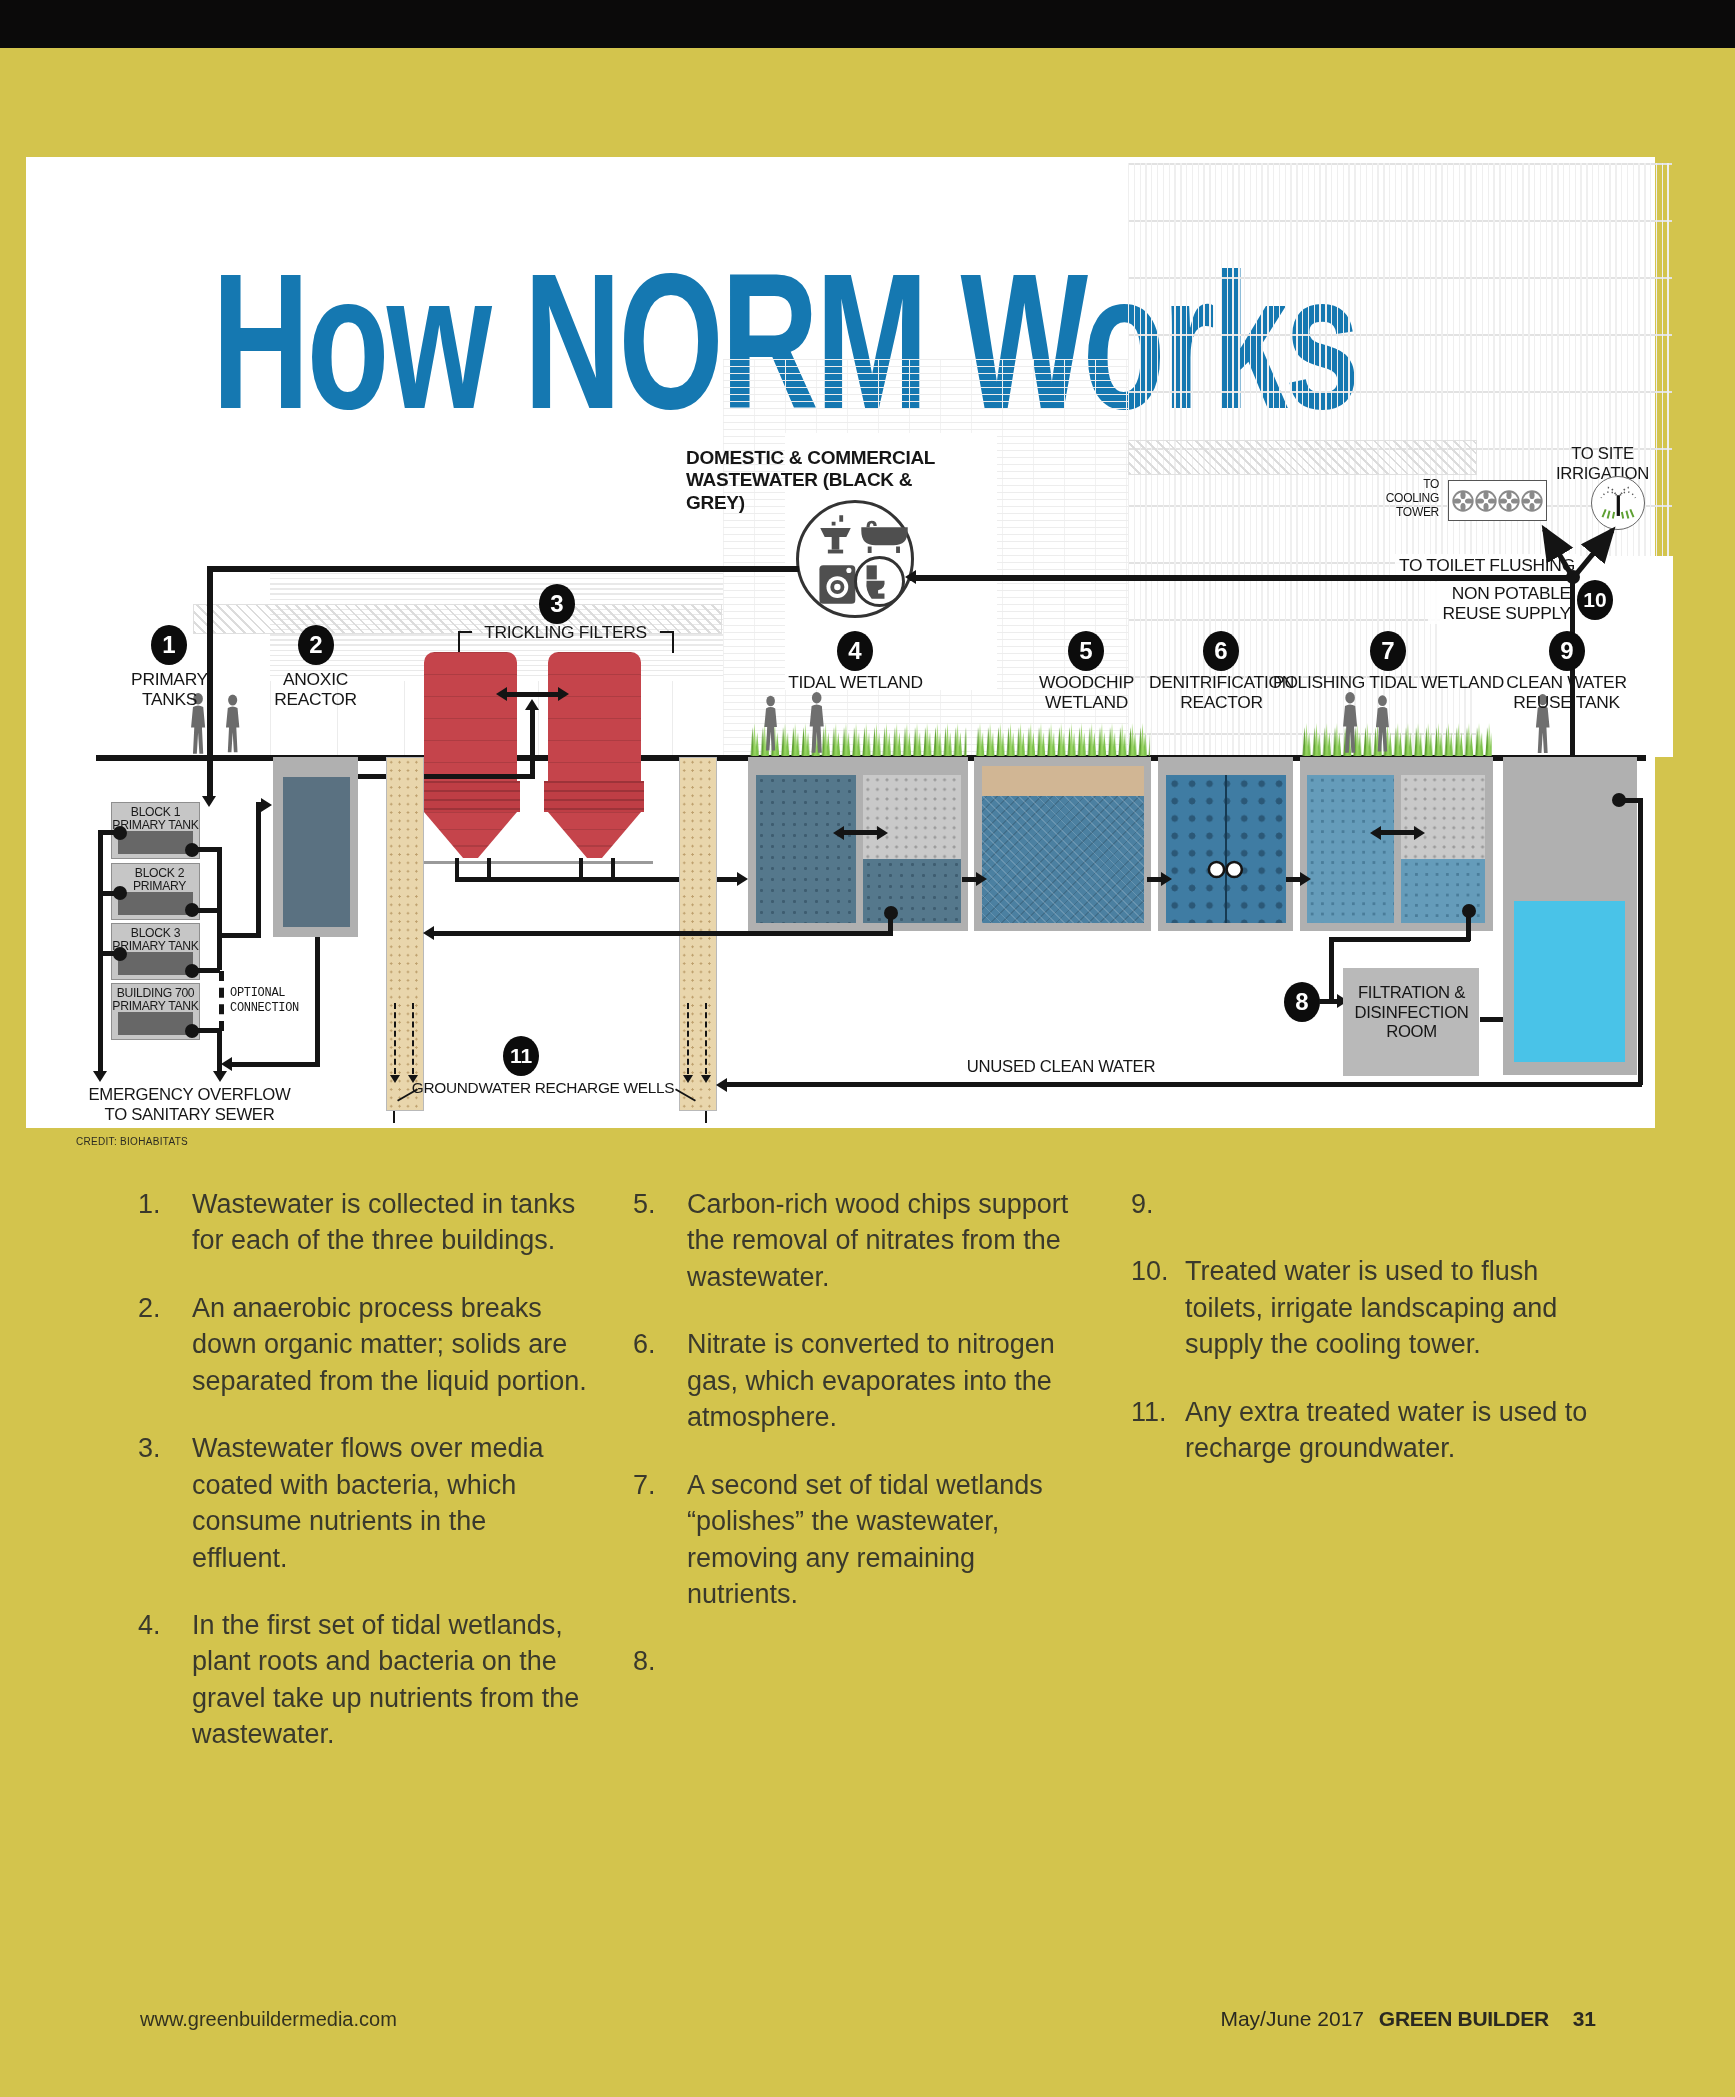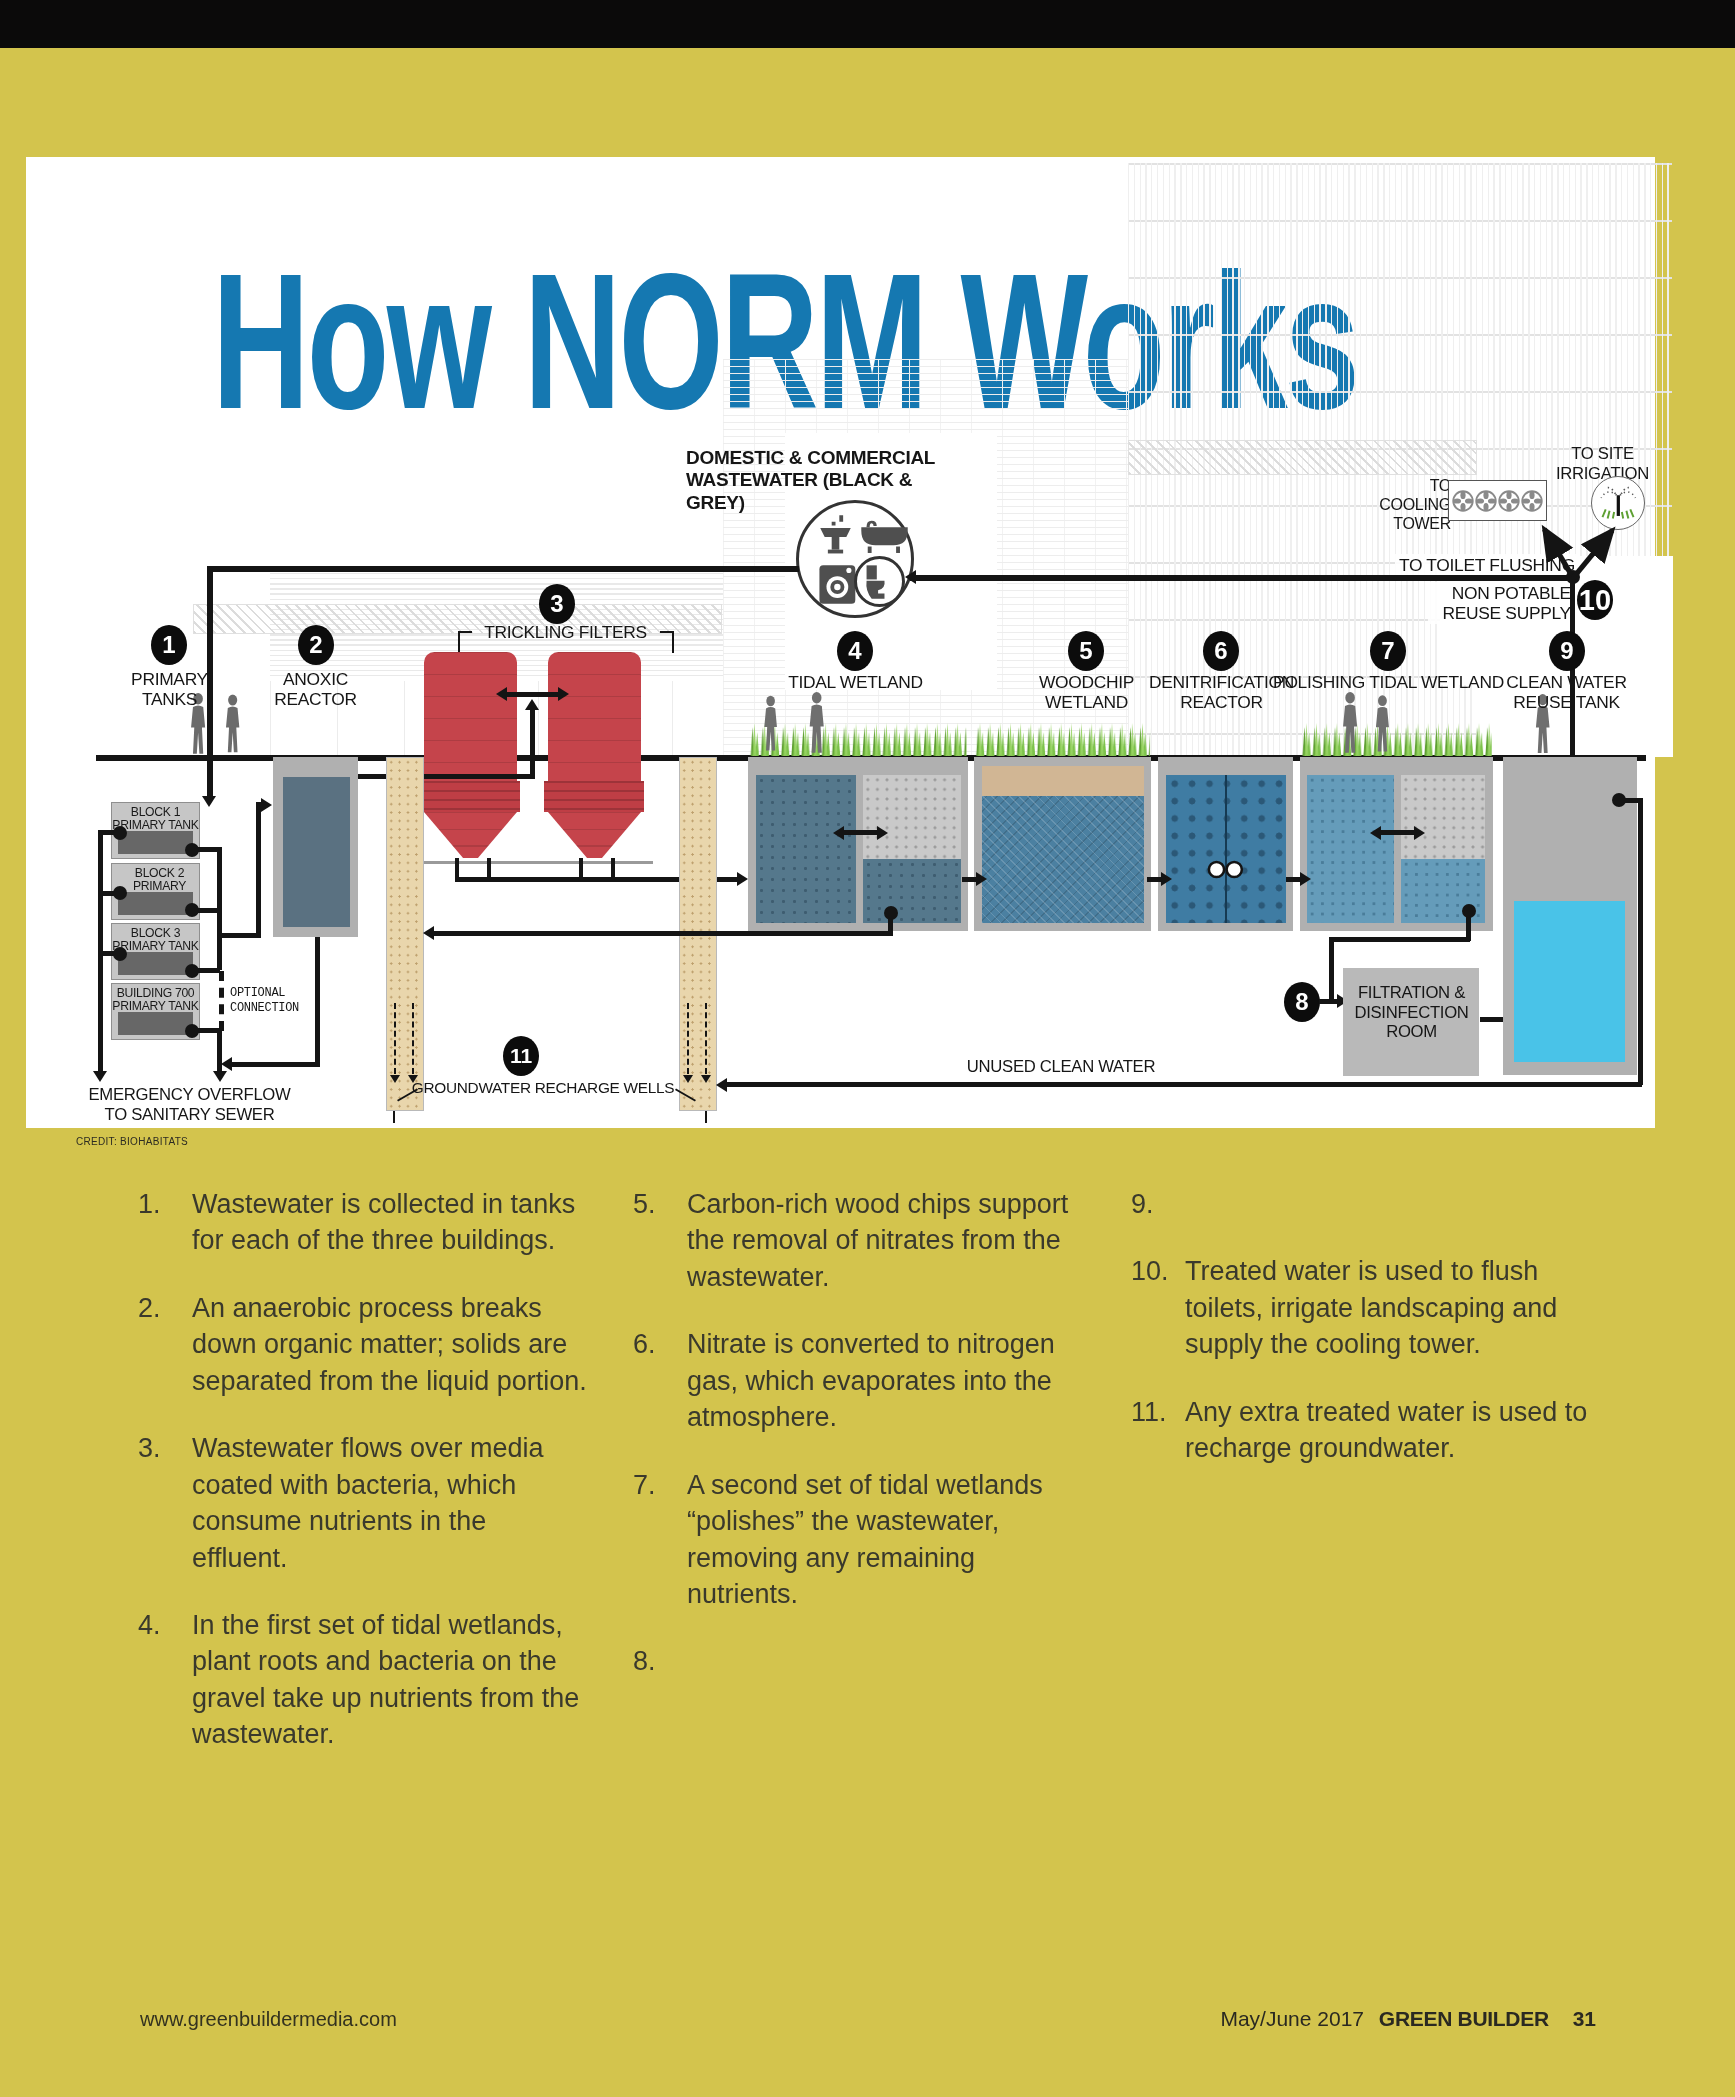"TO" div.abs { font-size: 16px -> 12px; padding-left: 12px -> none }
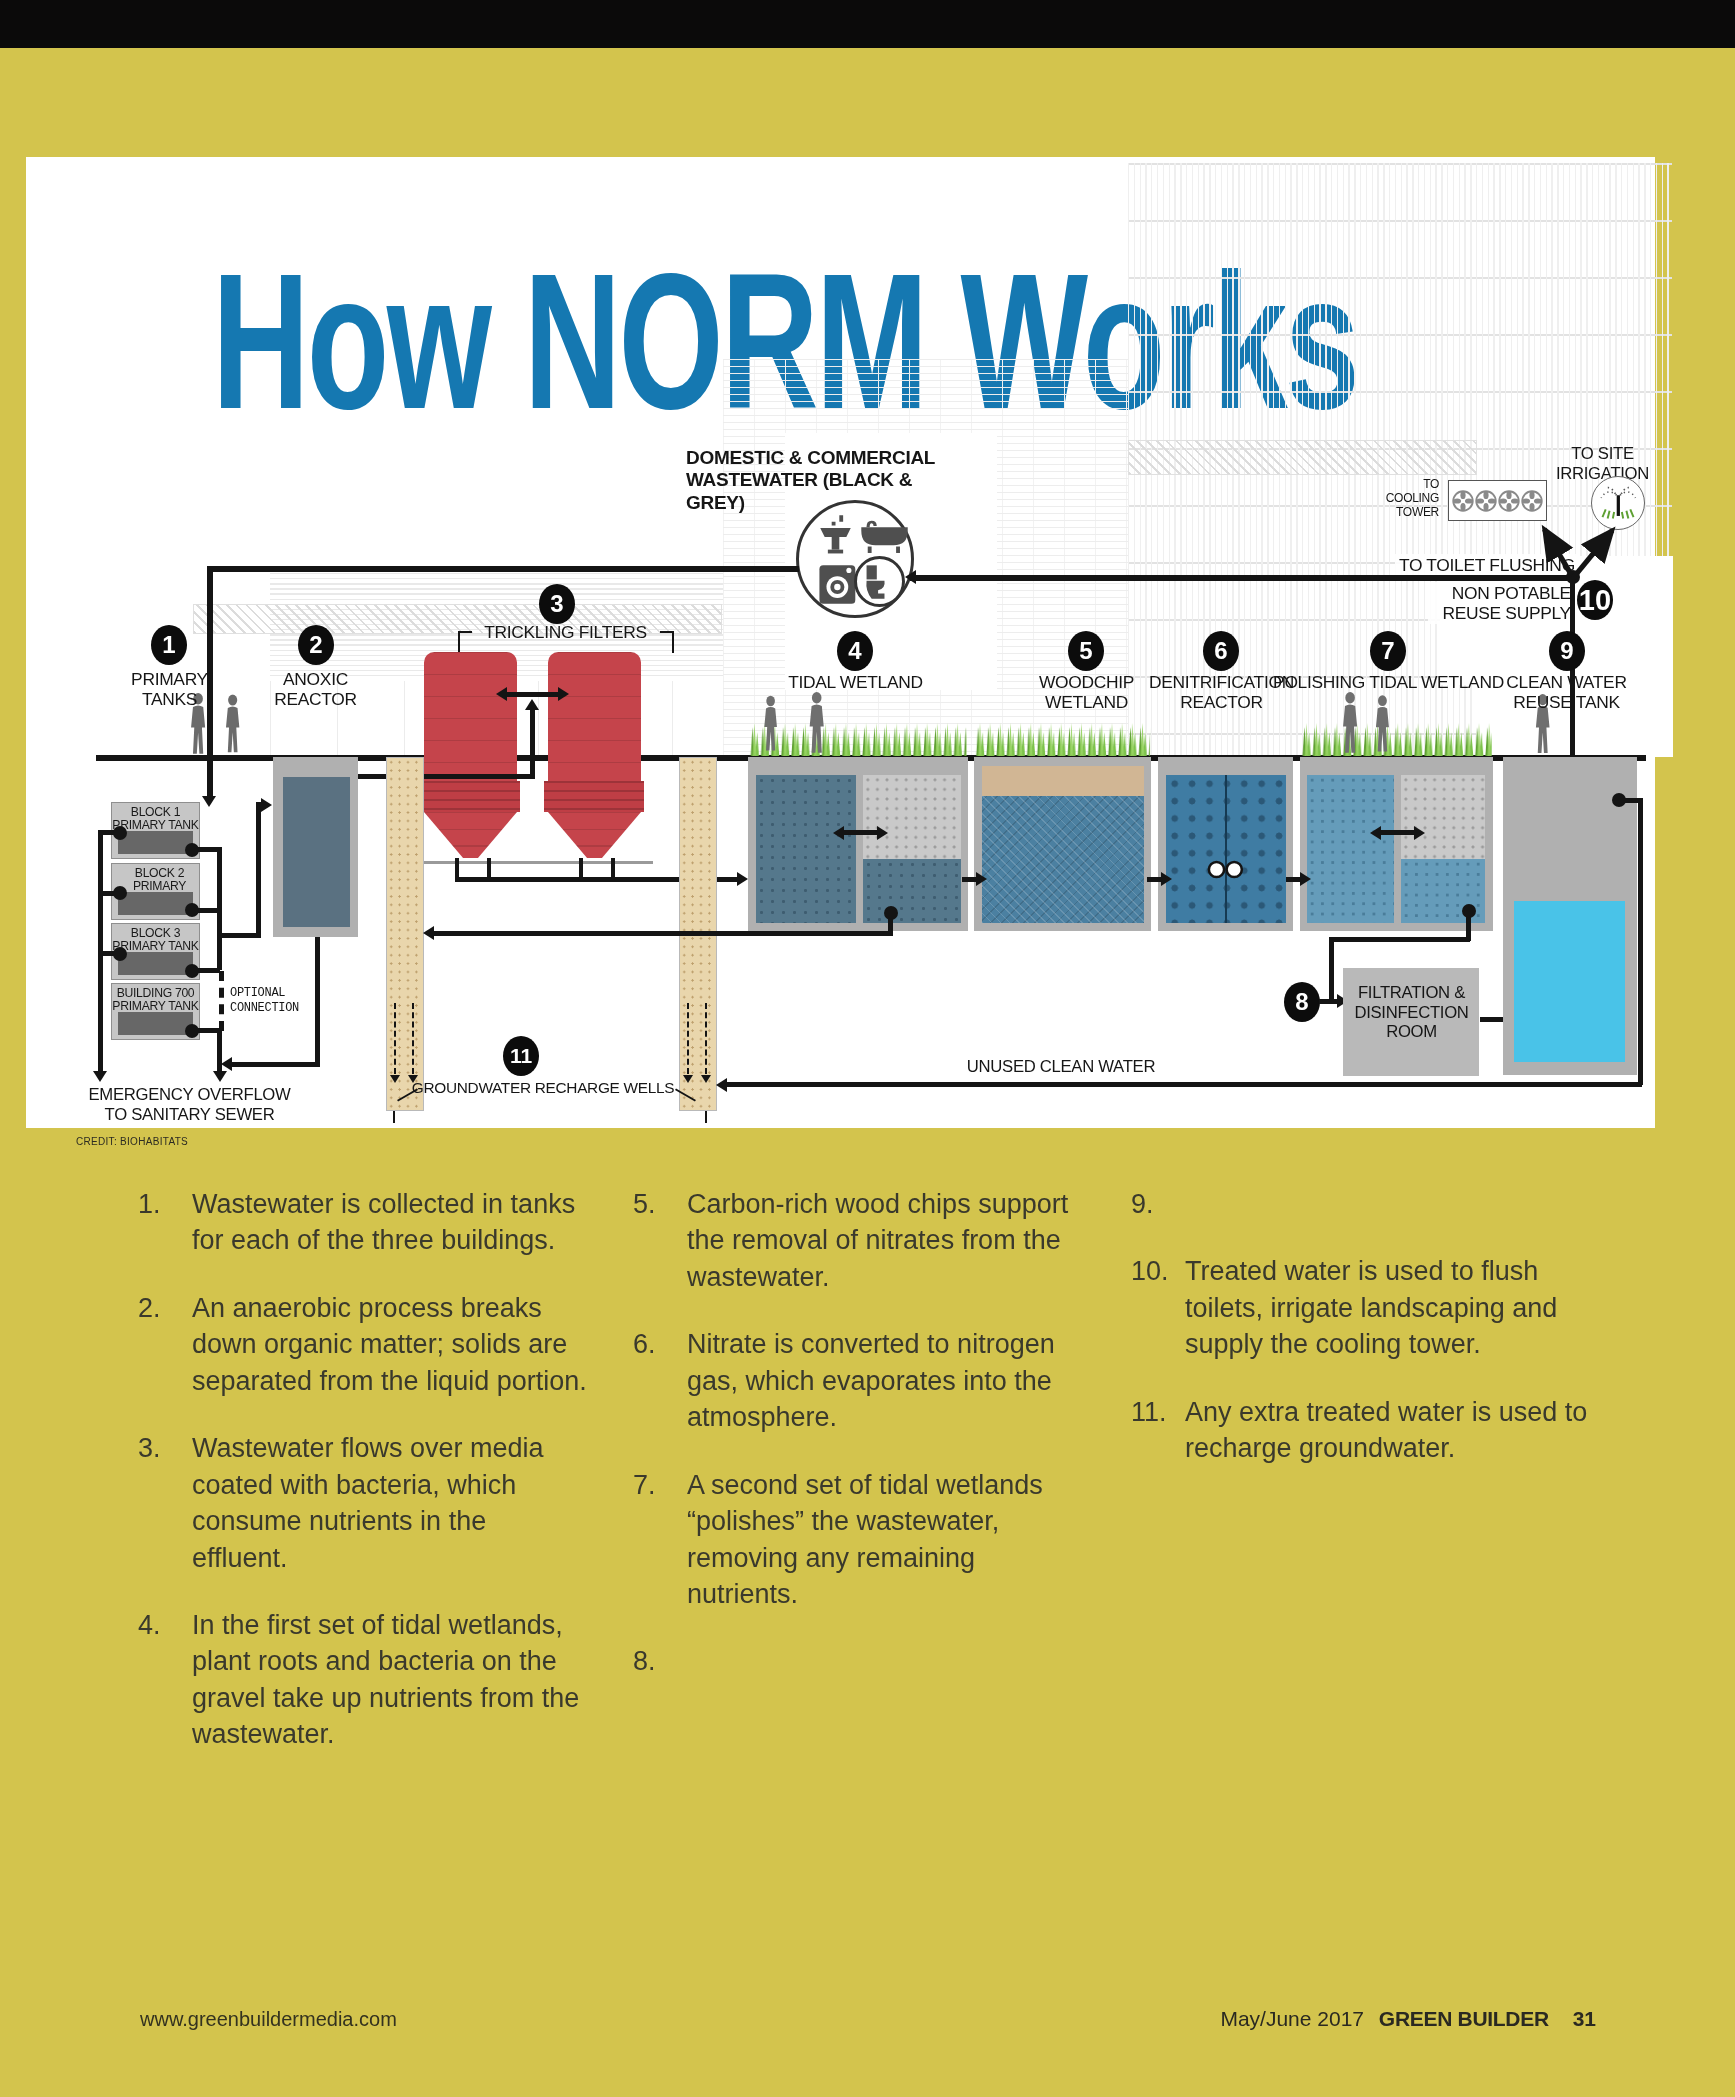"10" div.abs { font-size: 29px -> 21px }
